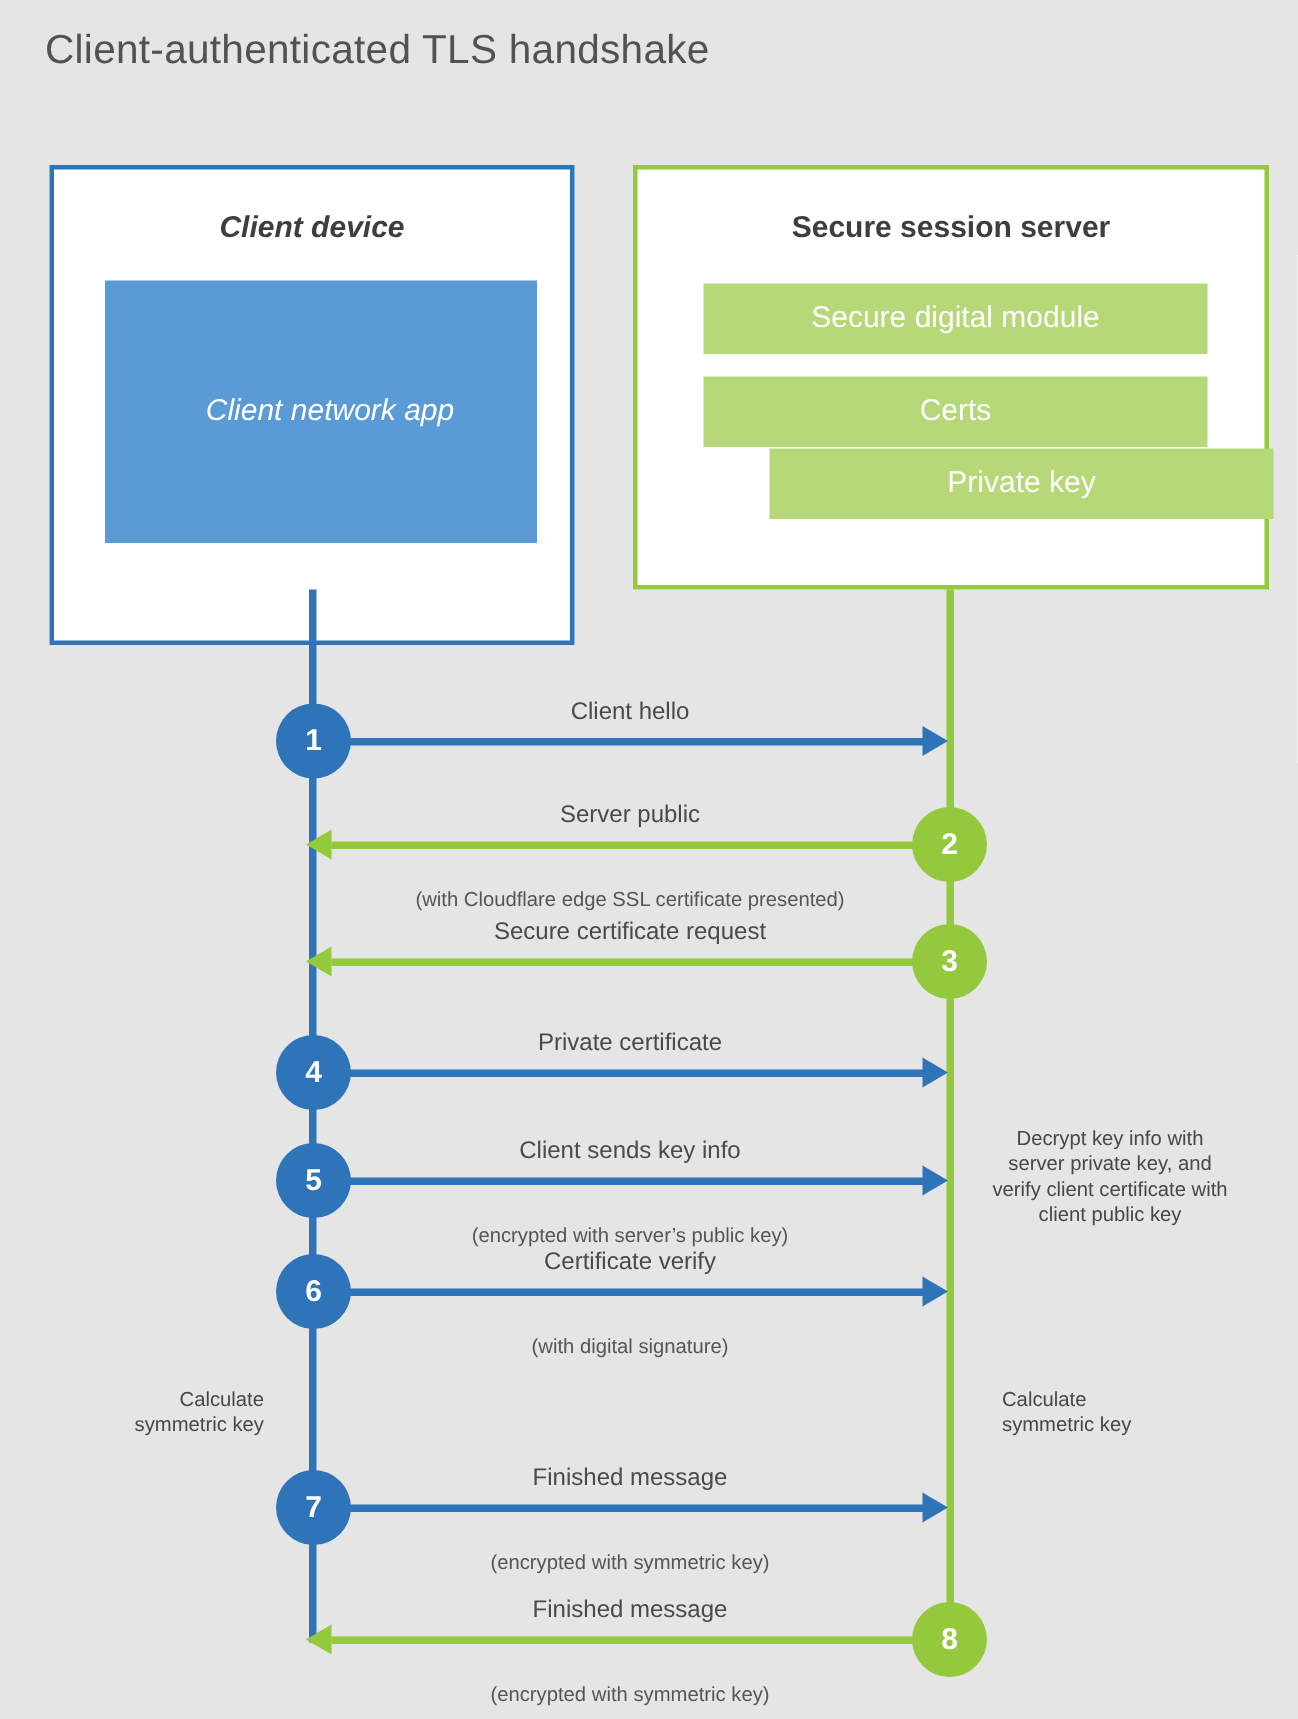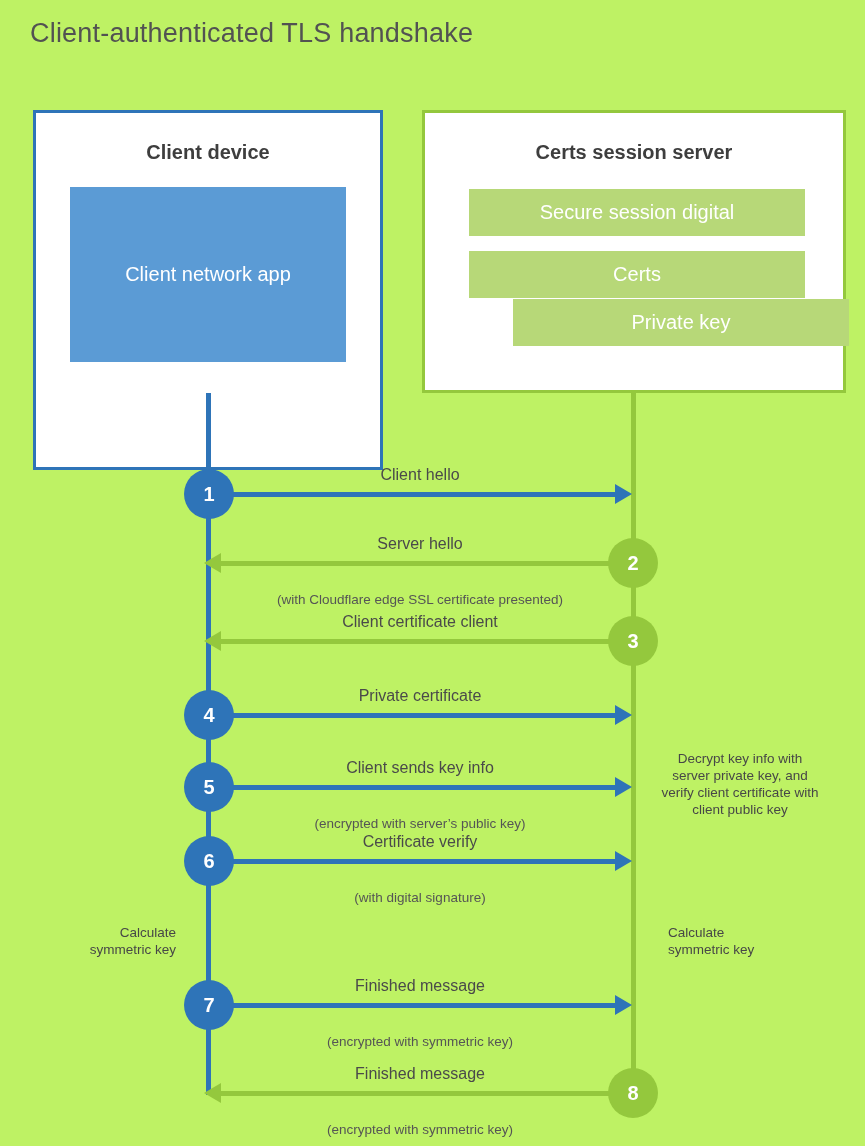"Client-authenticated TLS handshake" .canvas { background: #bef264 -> #e5e5e5 }
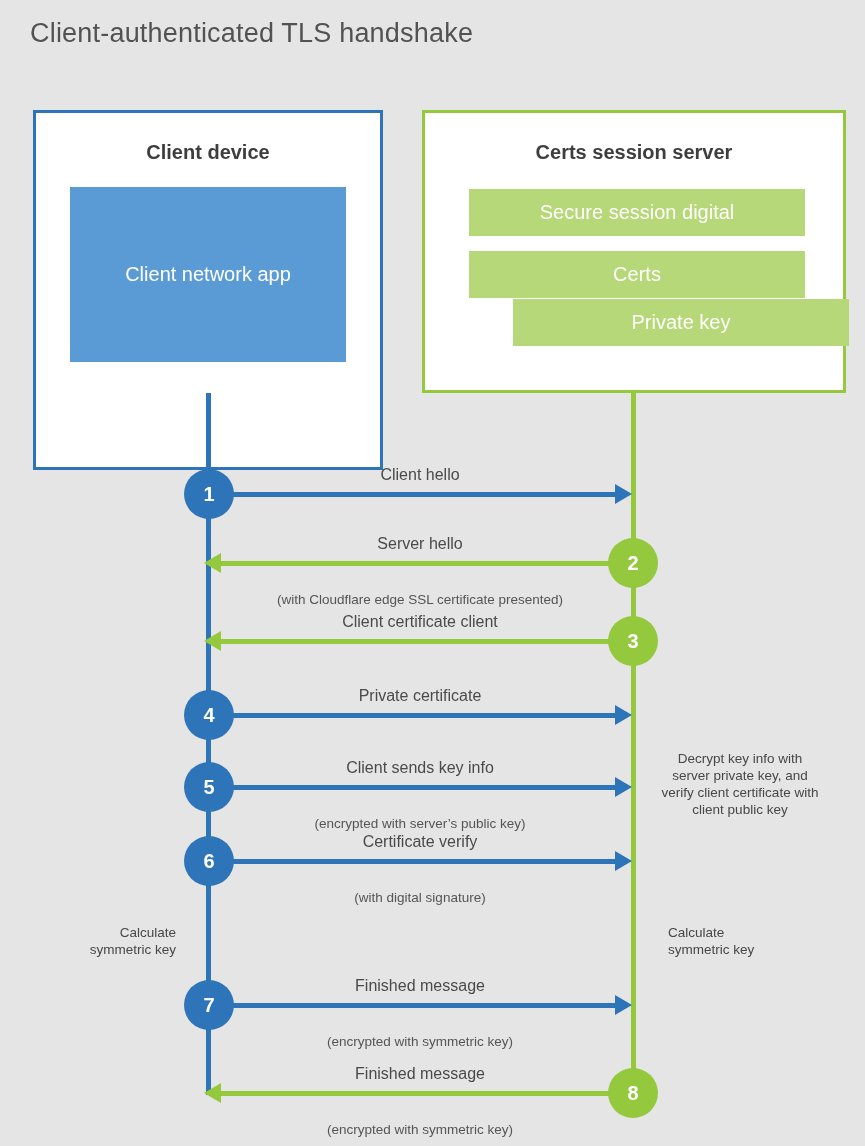"Client device" .client-box { font-style: none -> italic; height: 360px -> 320px }
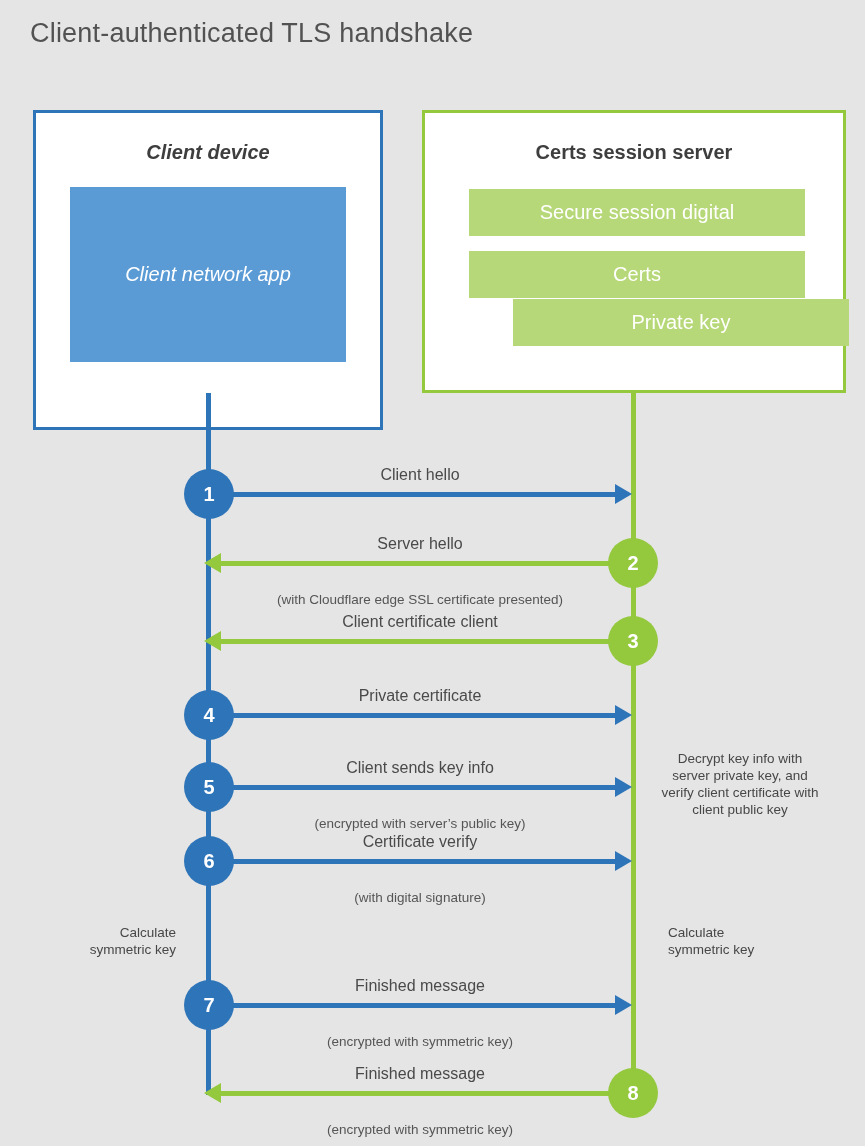"Certs session server" div.box-title { text: Certs -> Secure }
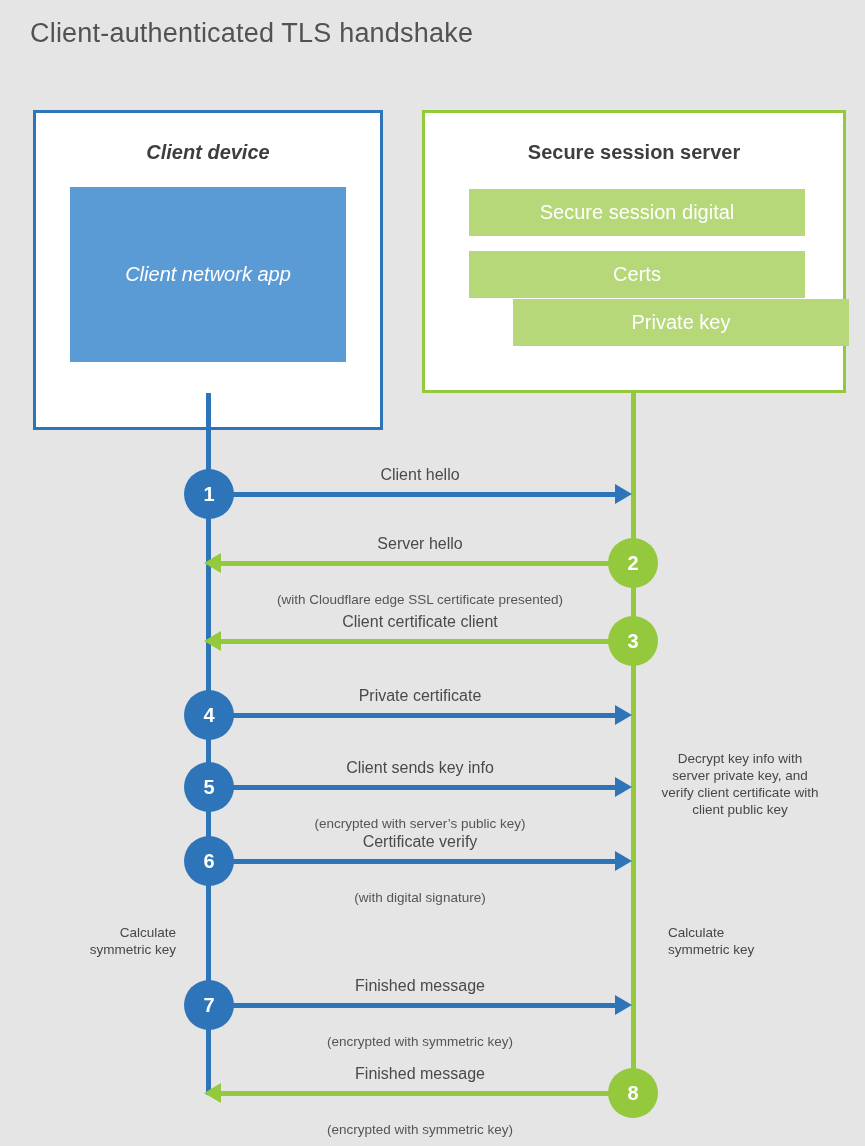"Secure session digital" div.module { text: session digital -> digital module }
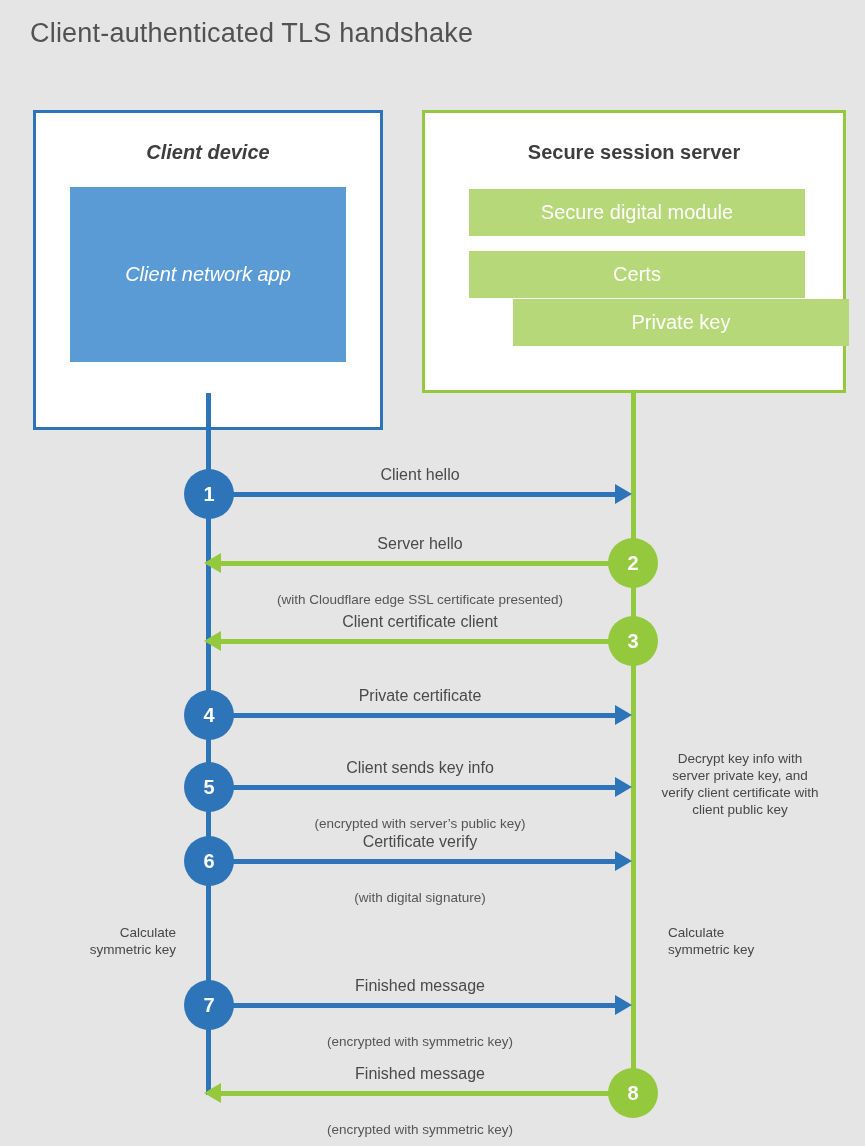"Client network app" .client-app { padding-left: none -> 12px }
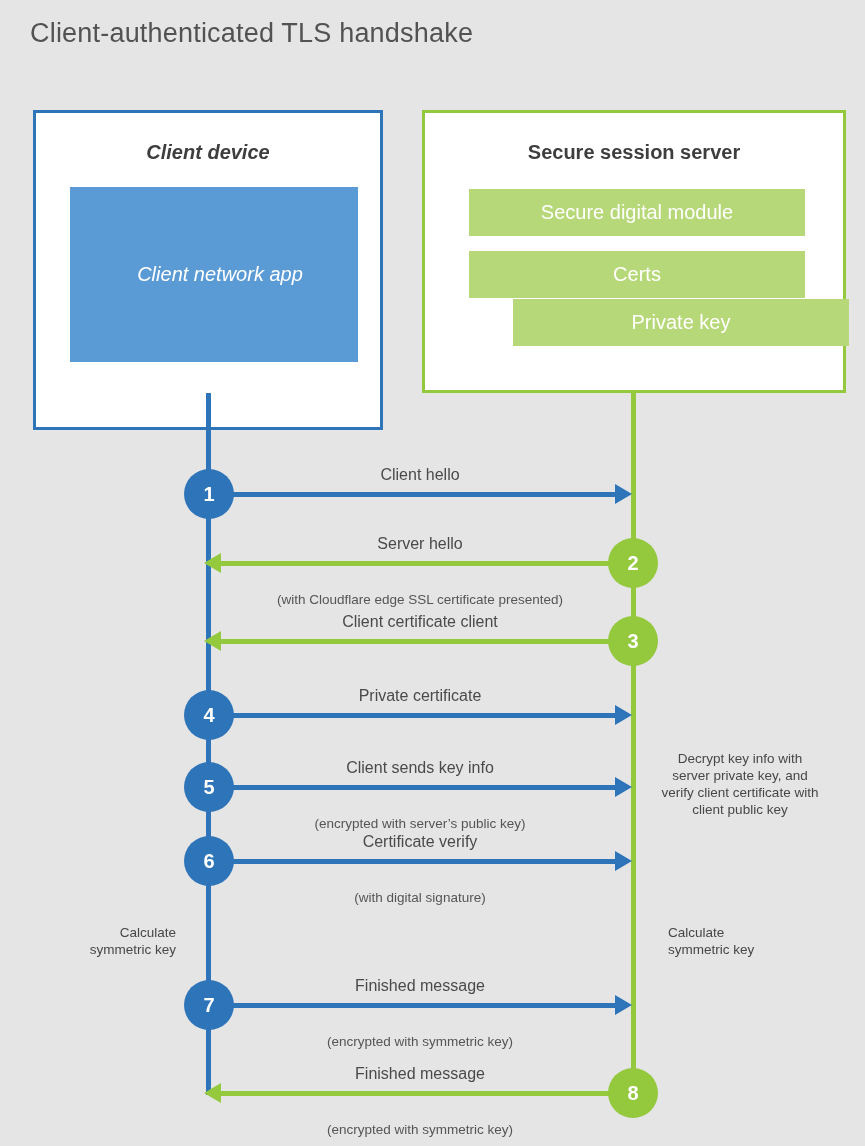"Server hello" div.label { text: hello -> public }
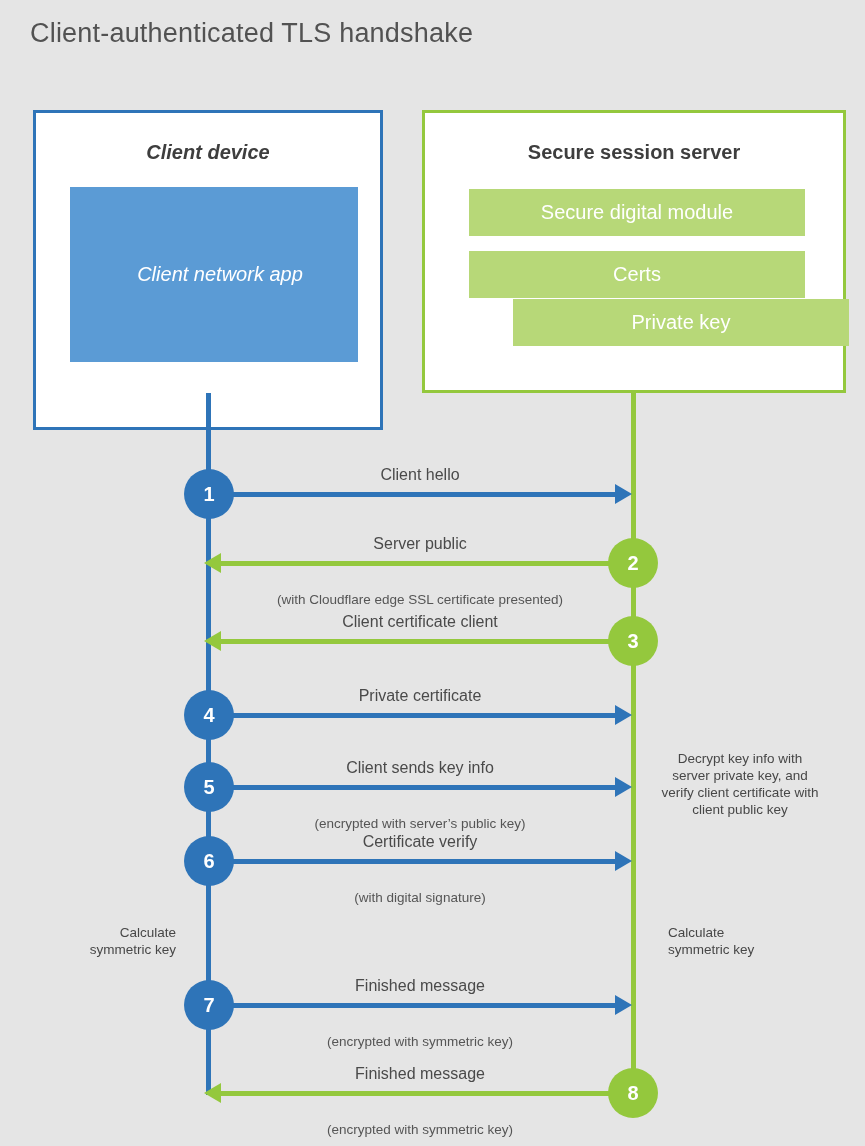"Client certificate client" div.label { text: Client certificate client -> Secure certificate request }
